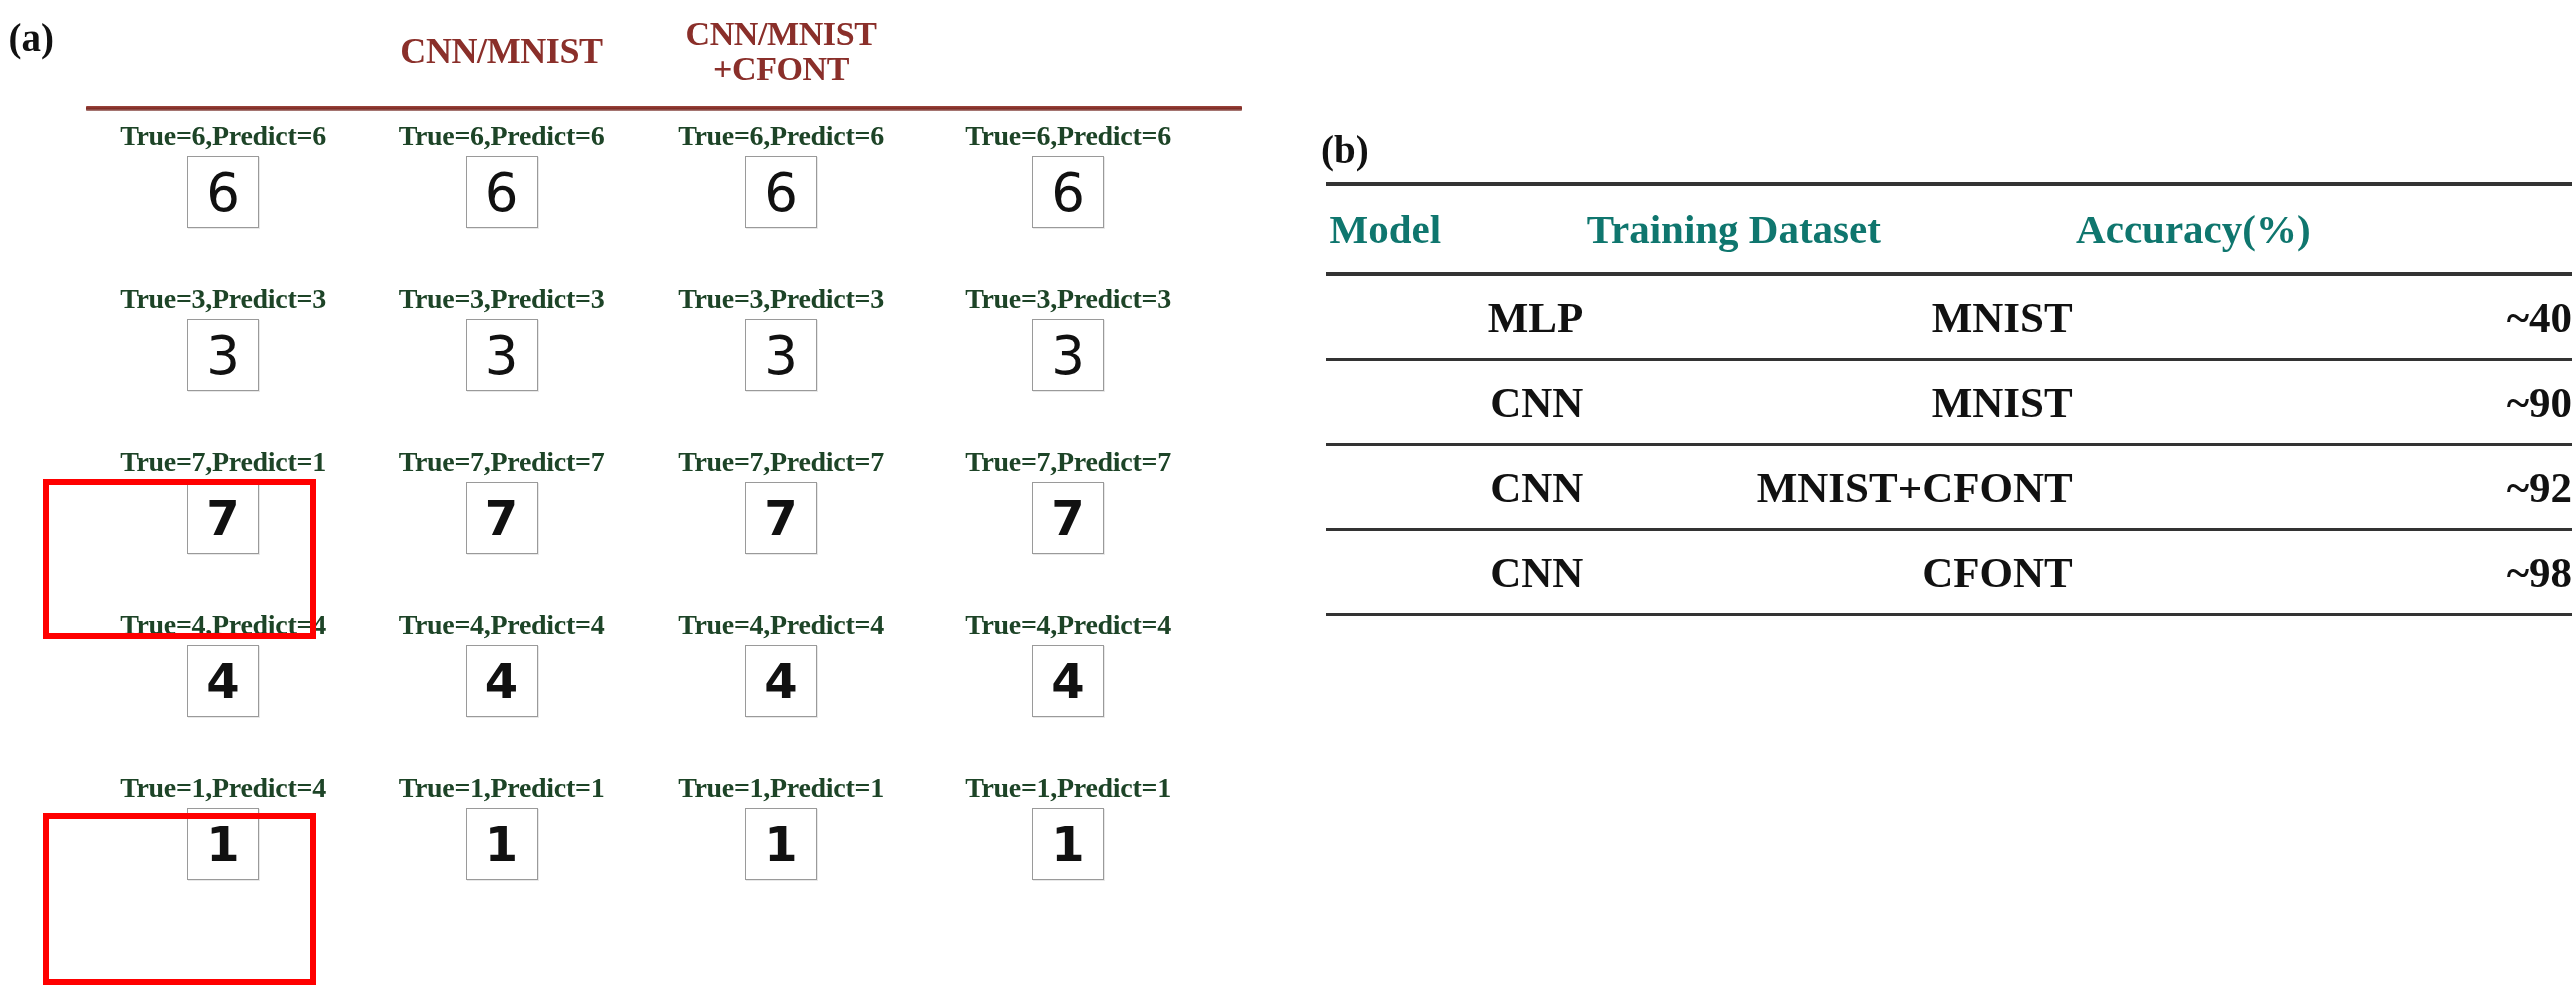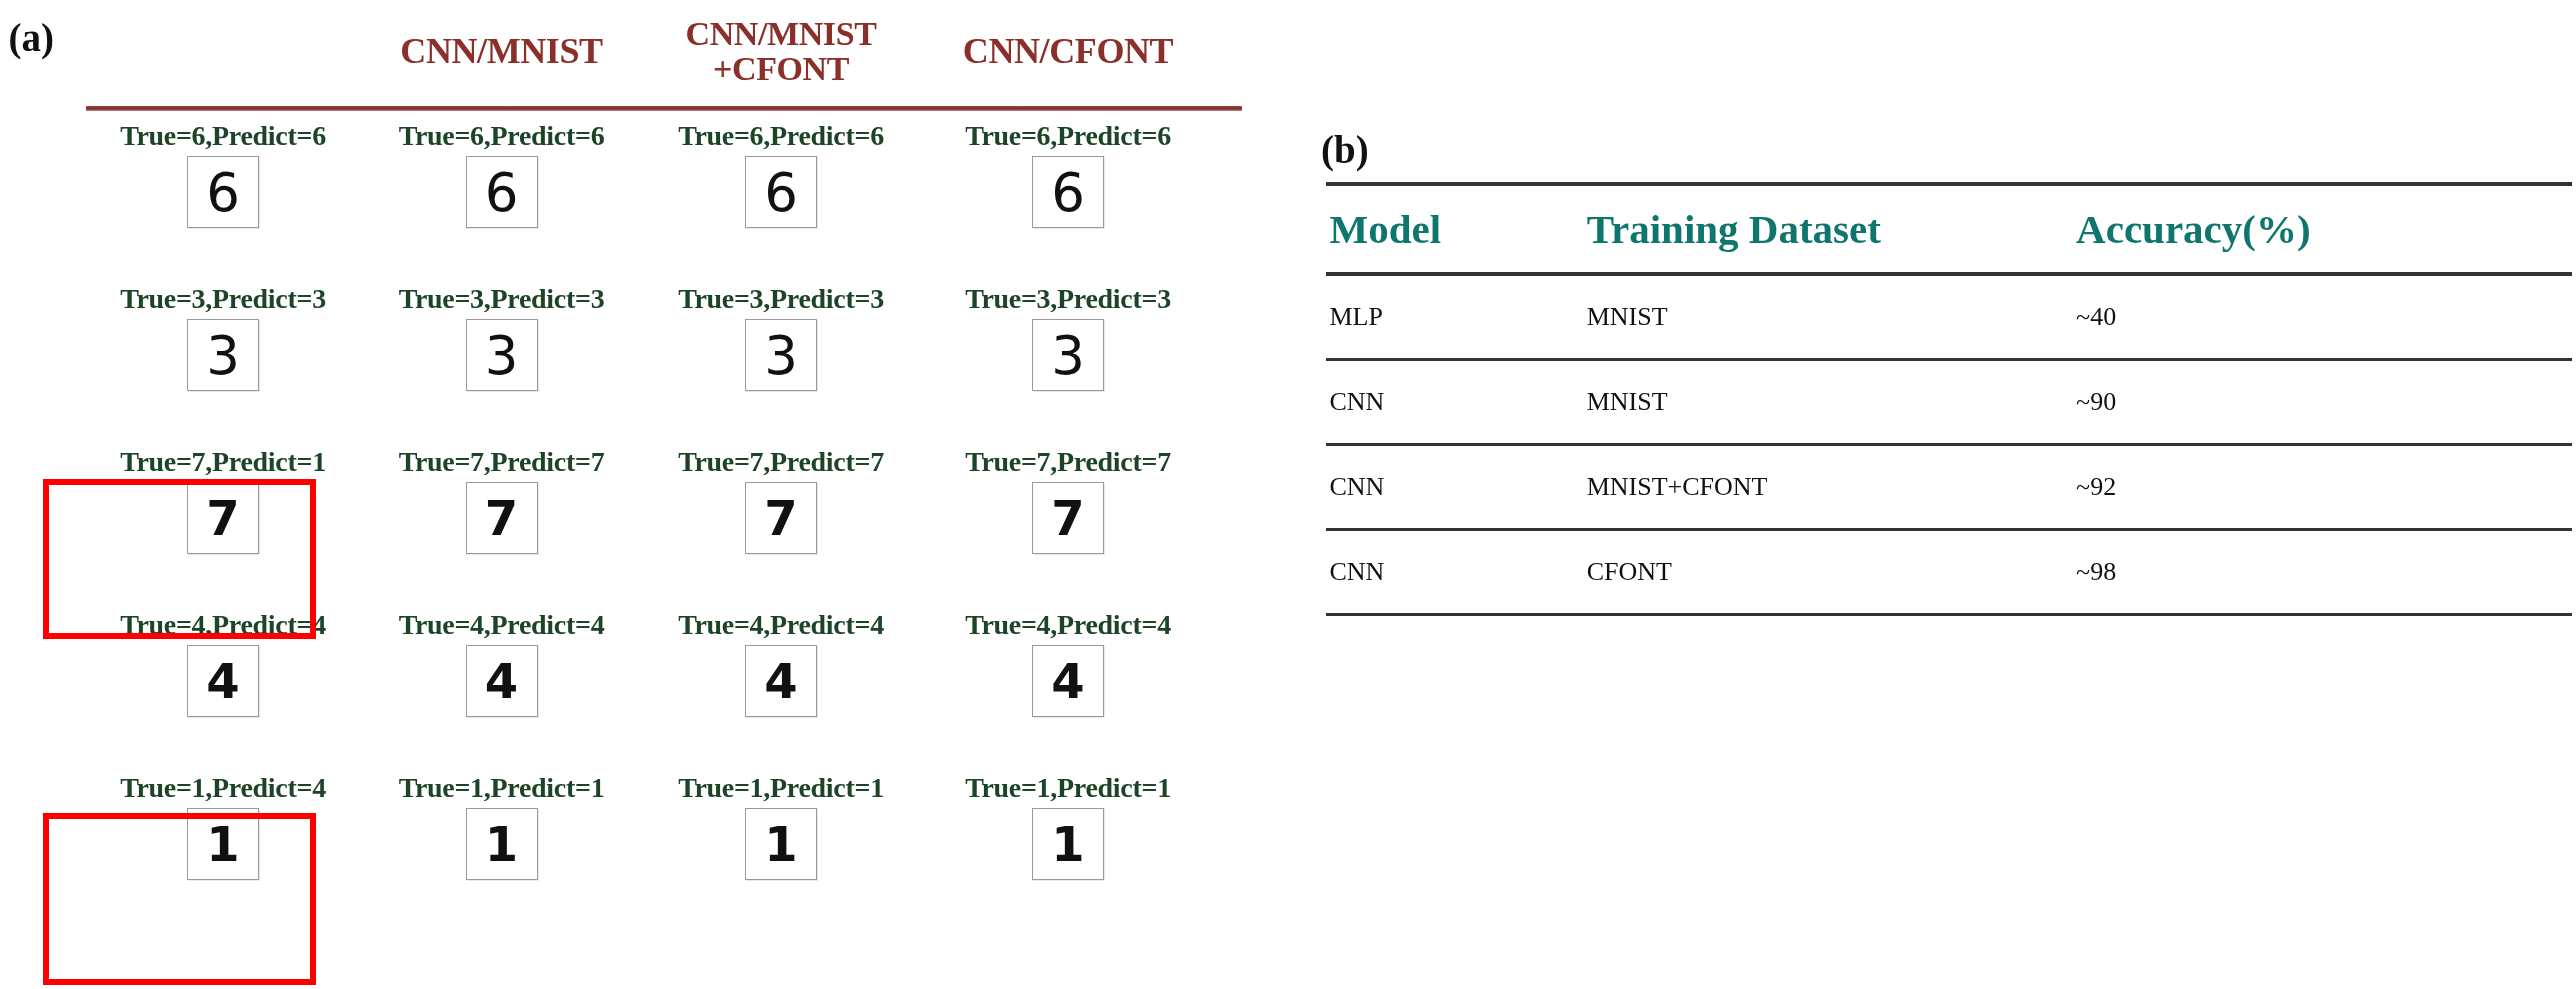"CNN/CFONT" div.col-header { html: <div> <span>CNN/CFONT</span> </div> -> none }
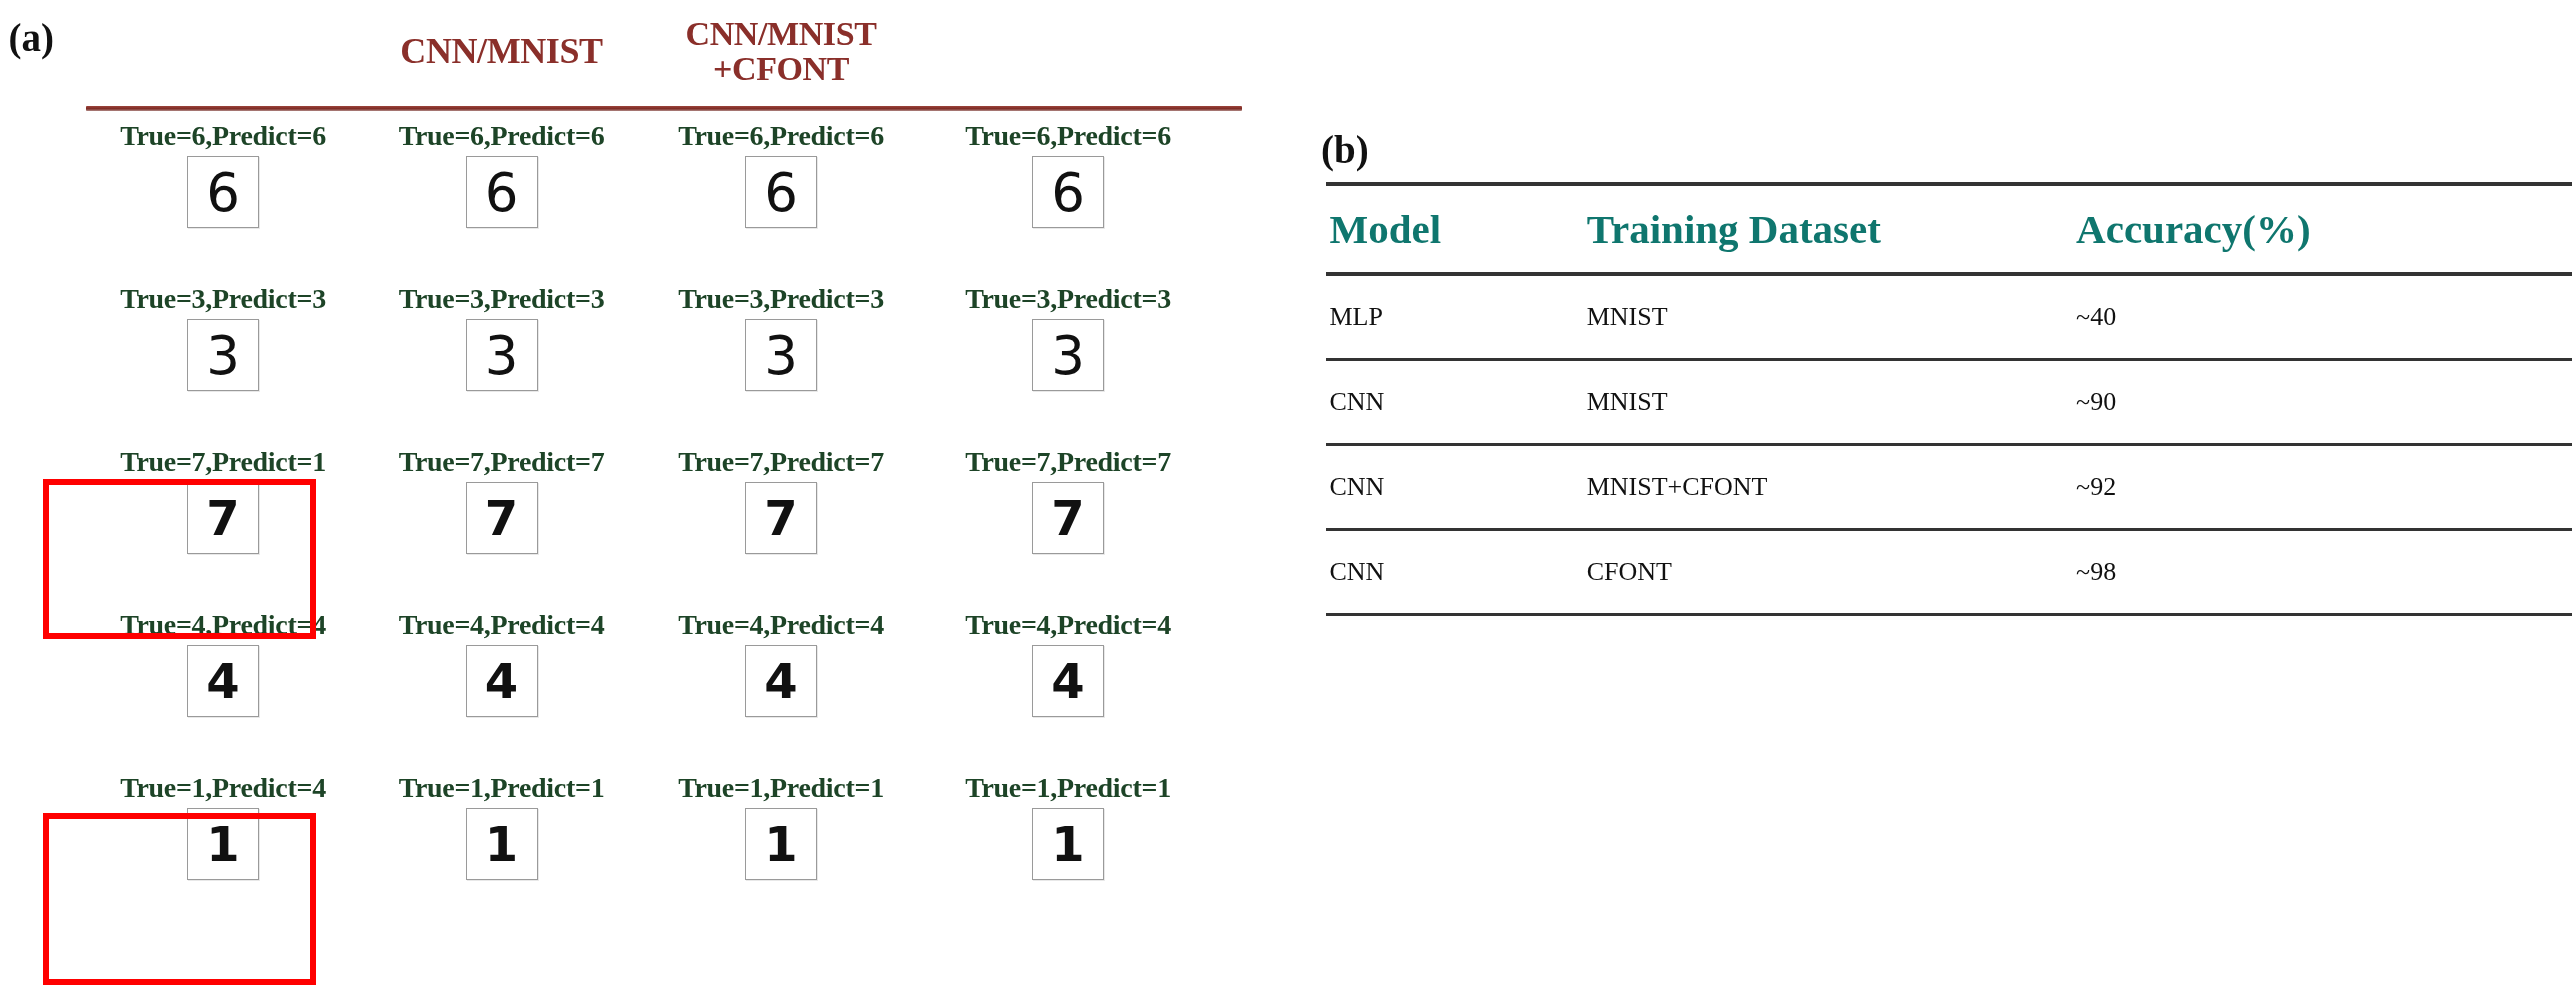"MLP" #stats-table tbody td { font-size: 26px -> 43px; font-weight: normal -> bold; text-align: none -> right }
